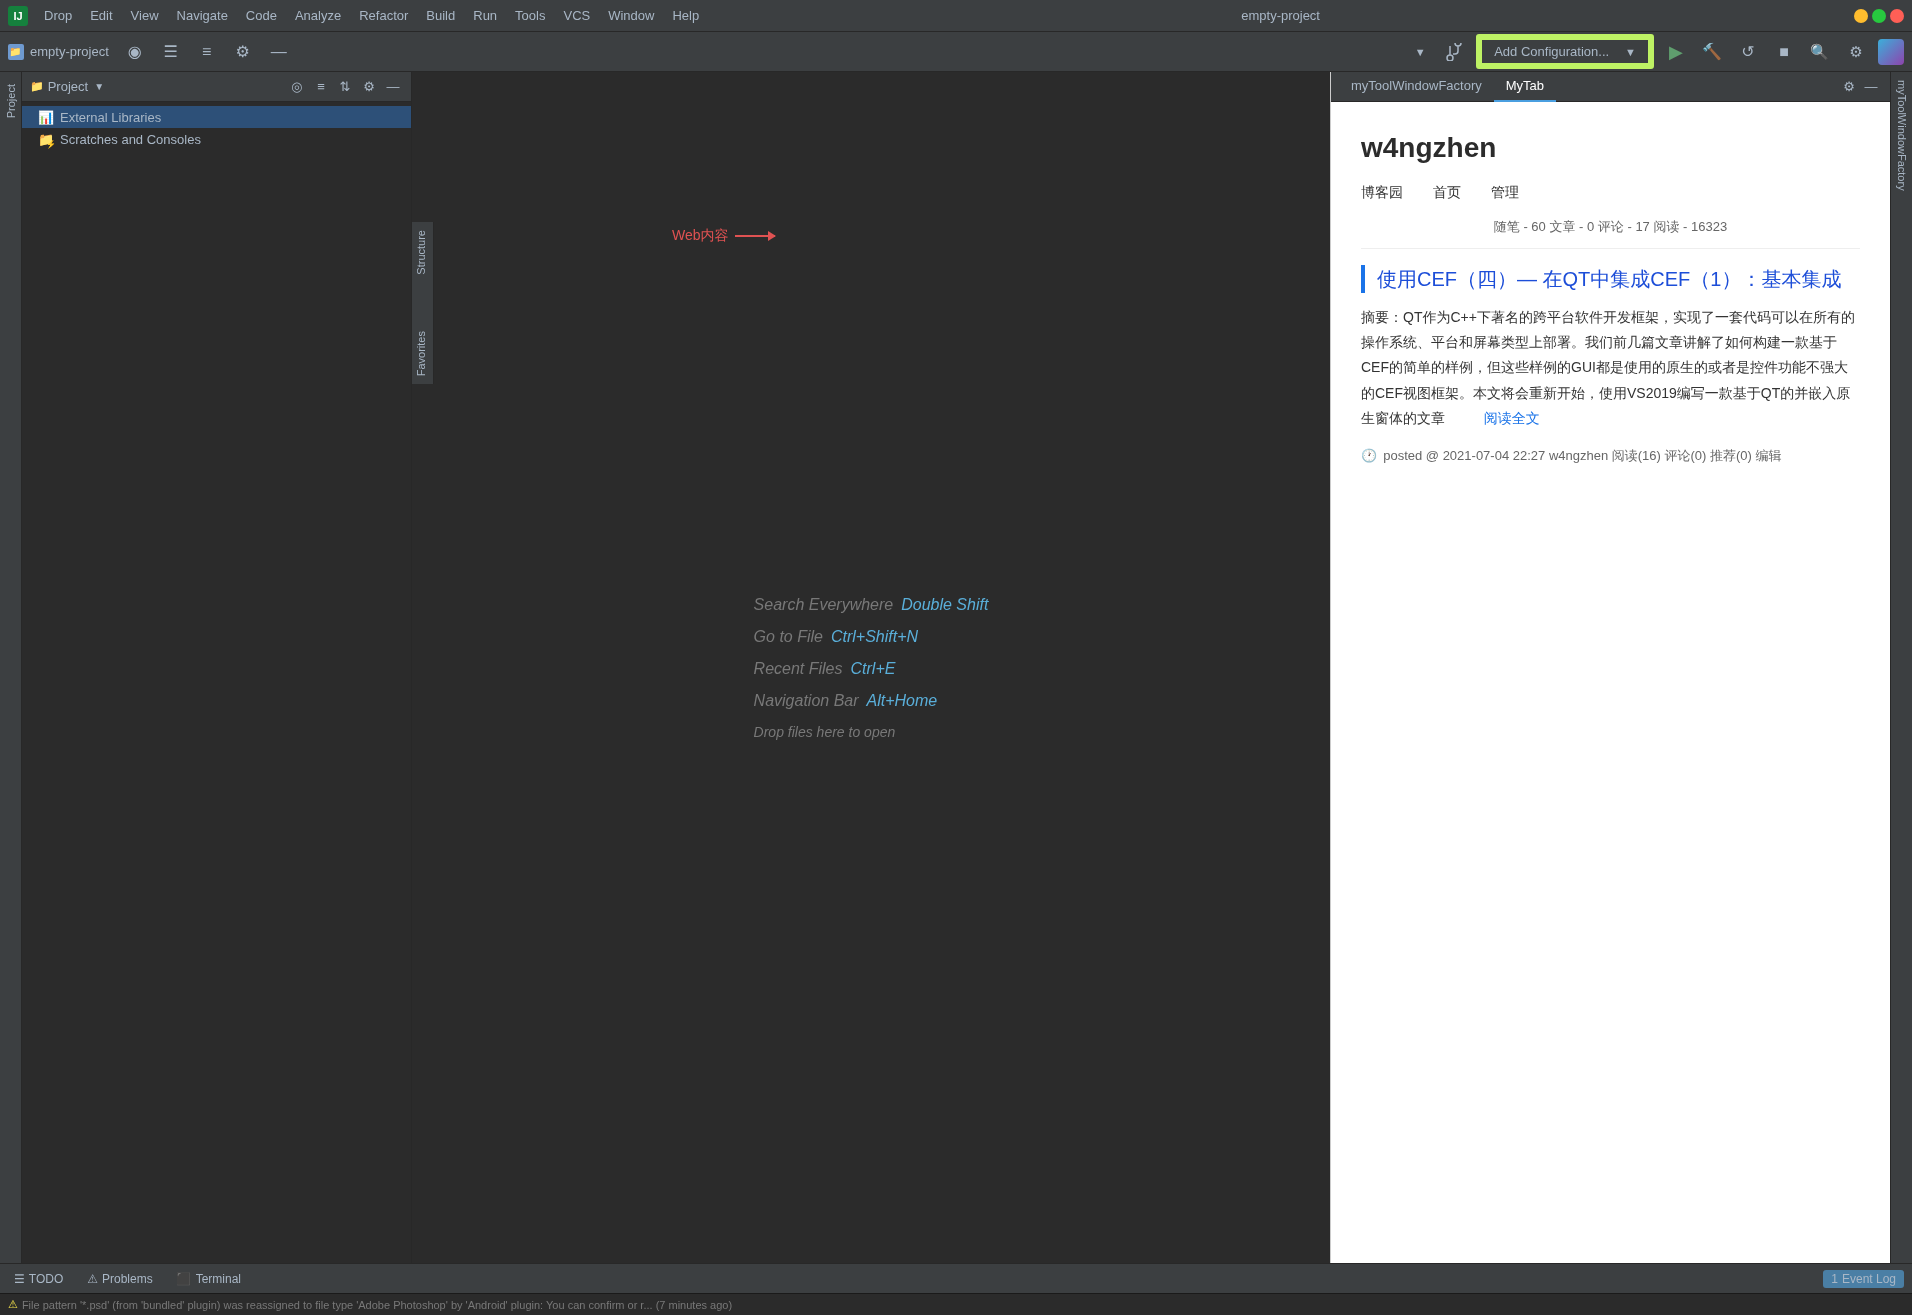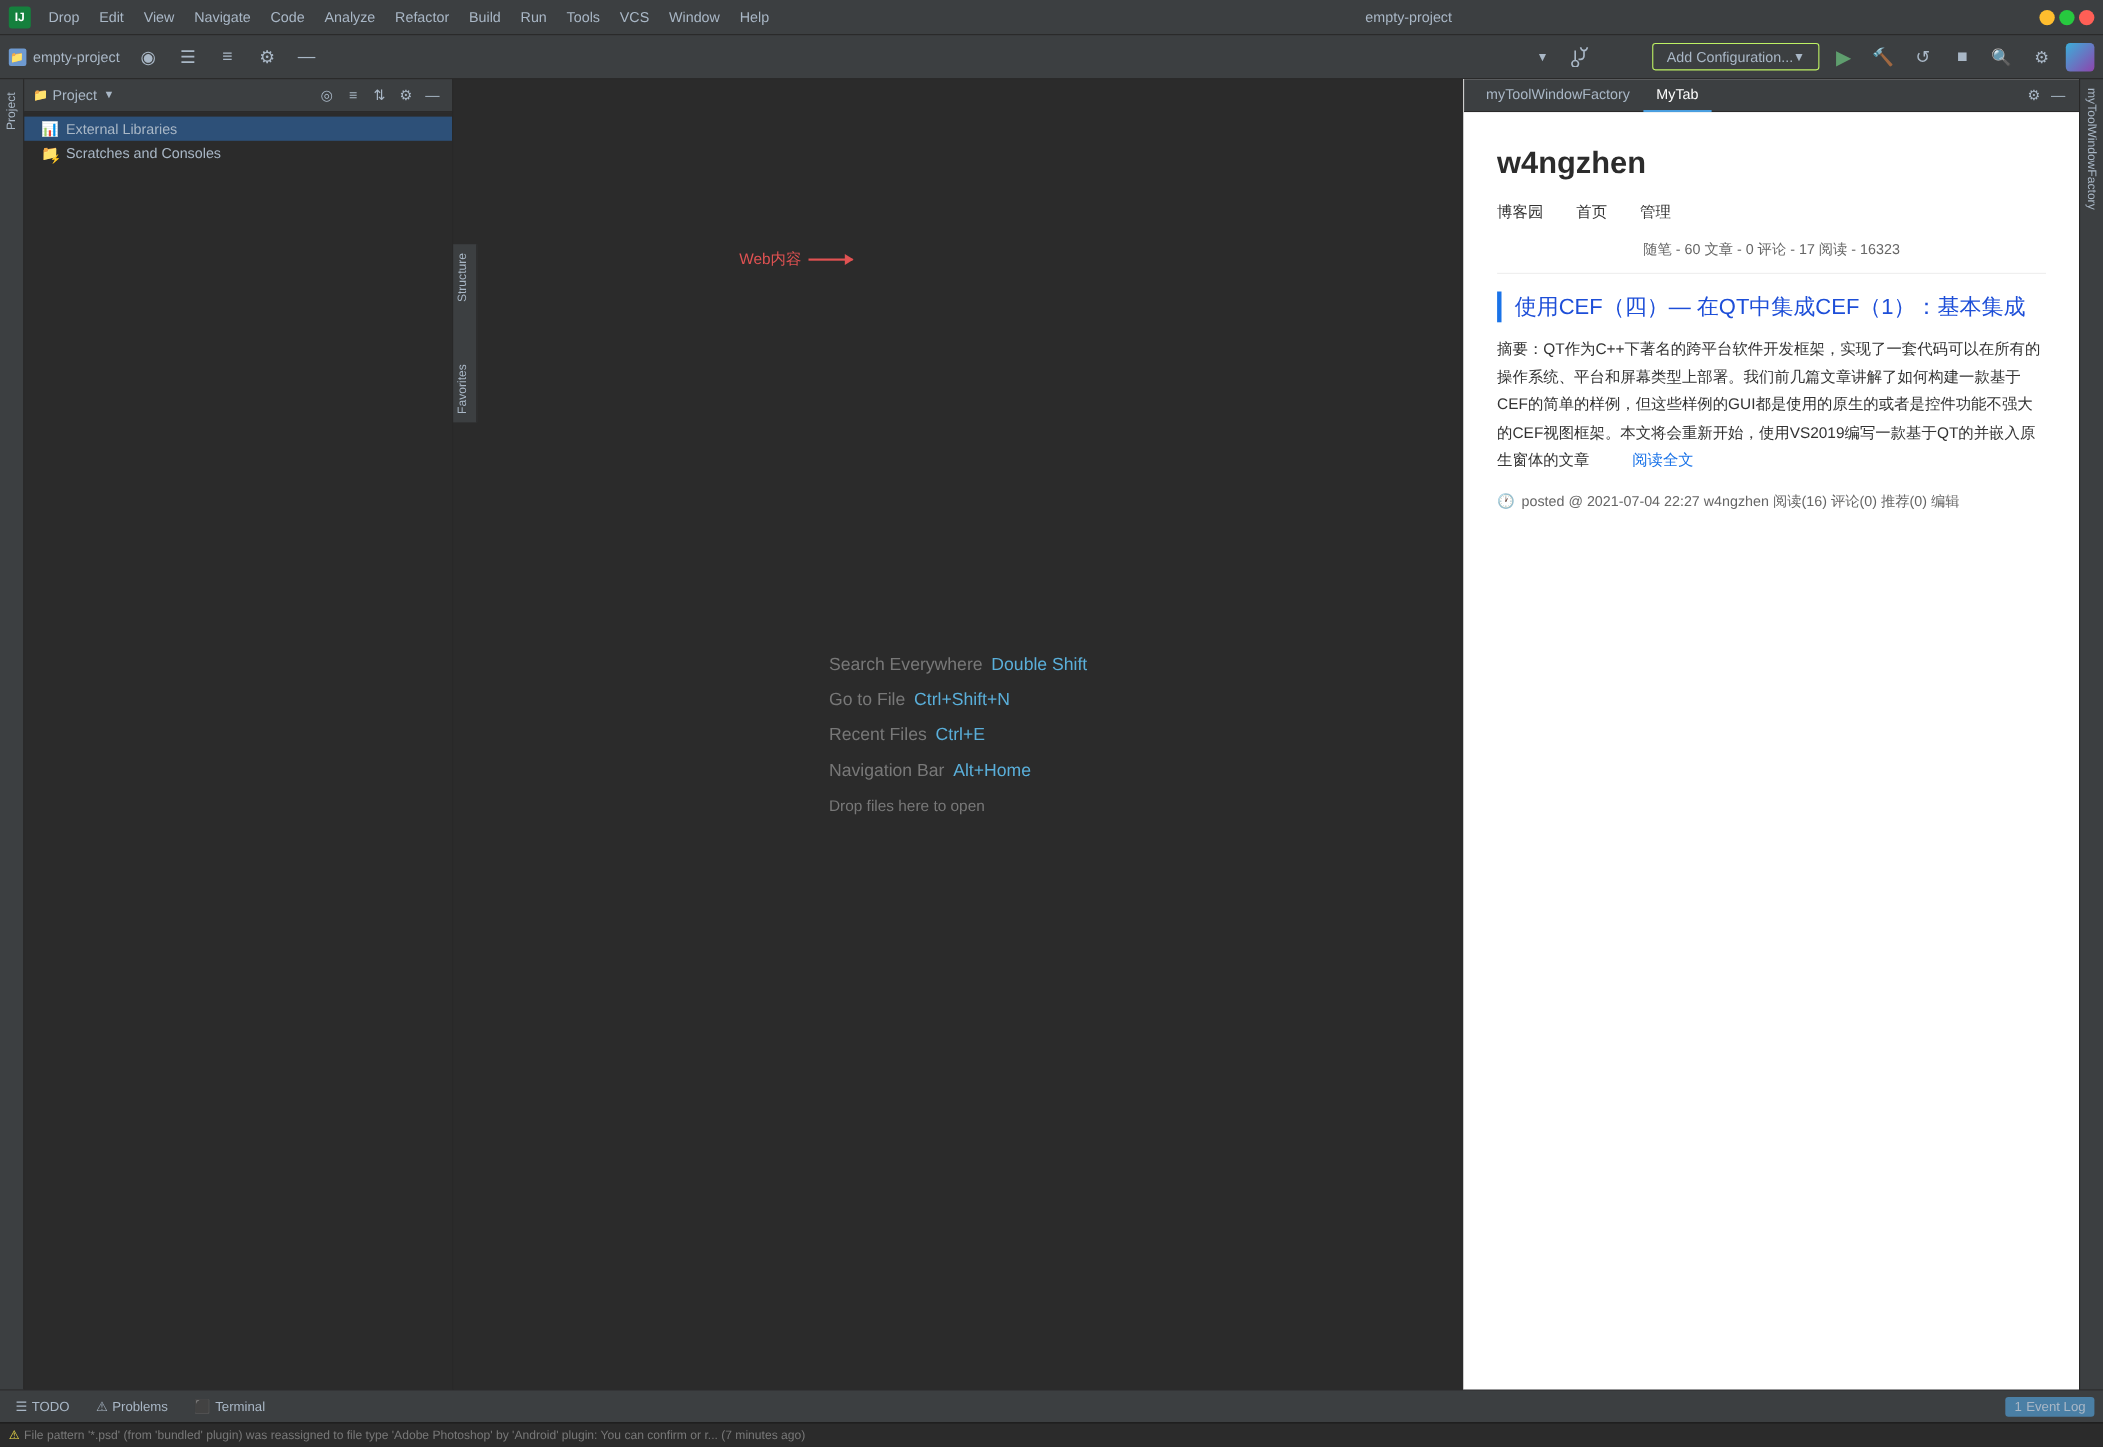"Add Configuration..." #toolbar .add-config-btn { border: 1px solid #bef264 -> 6px solid #bef264; gap: 0 -> 16px; margin-left: 44px -> none }
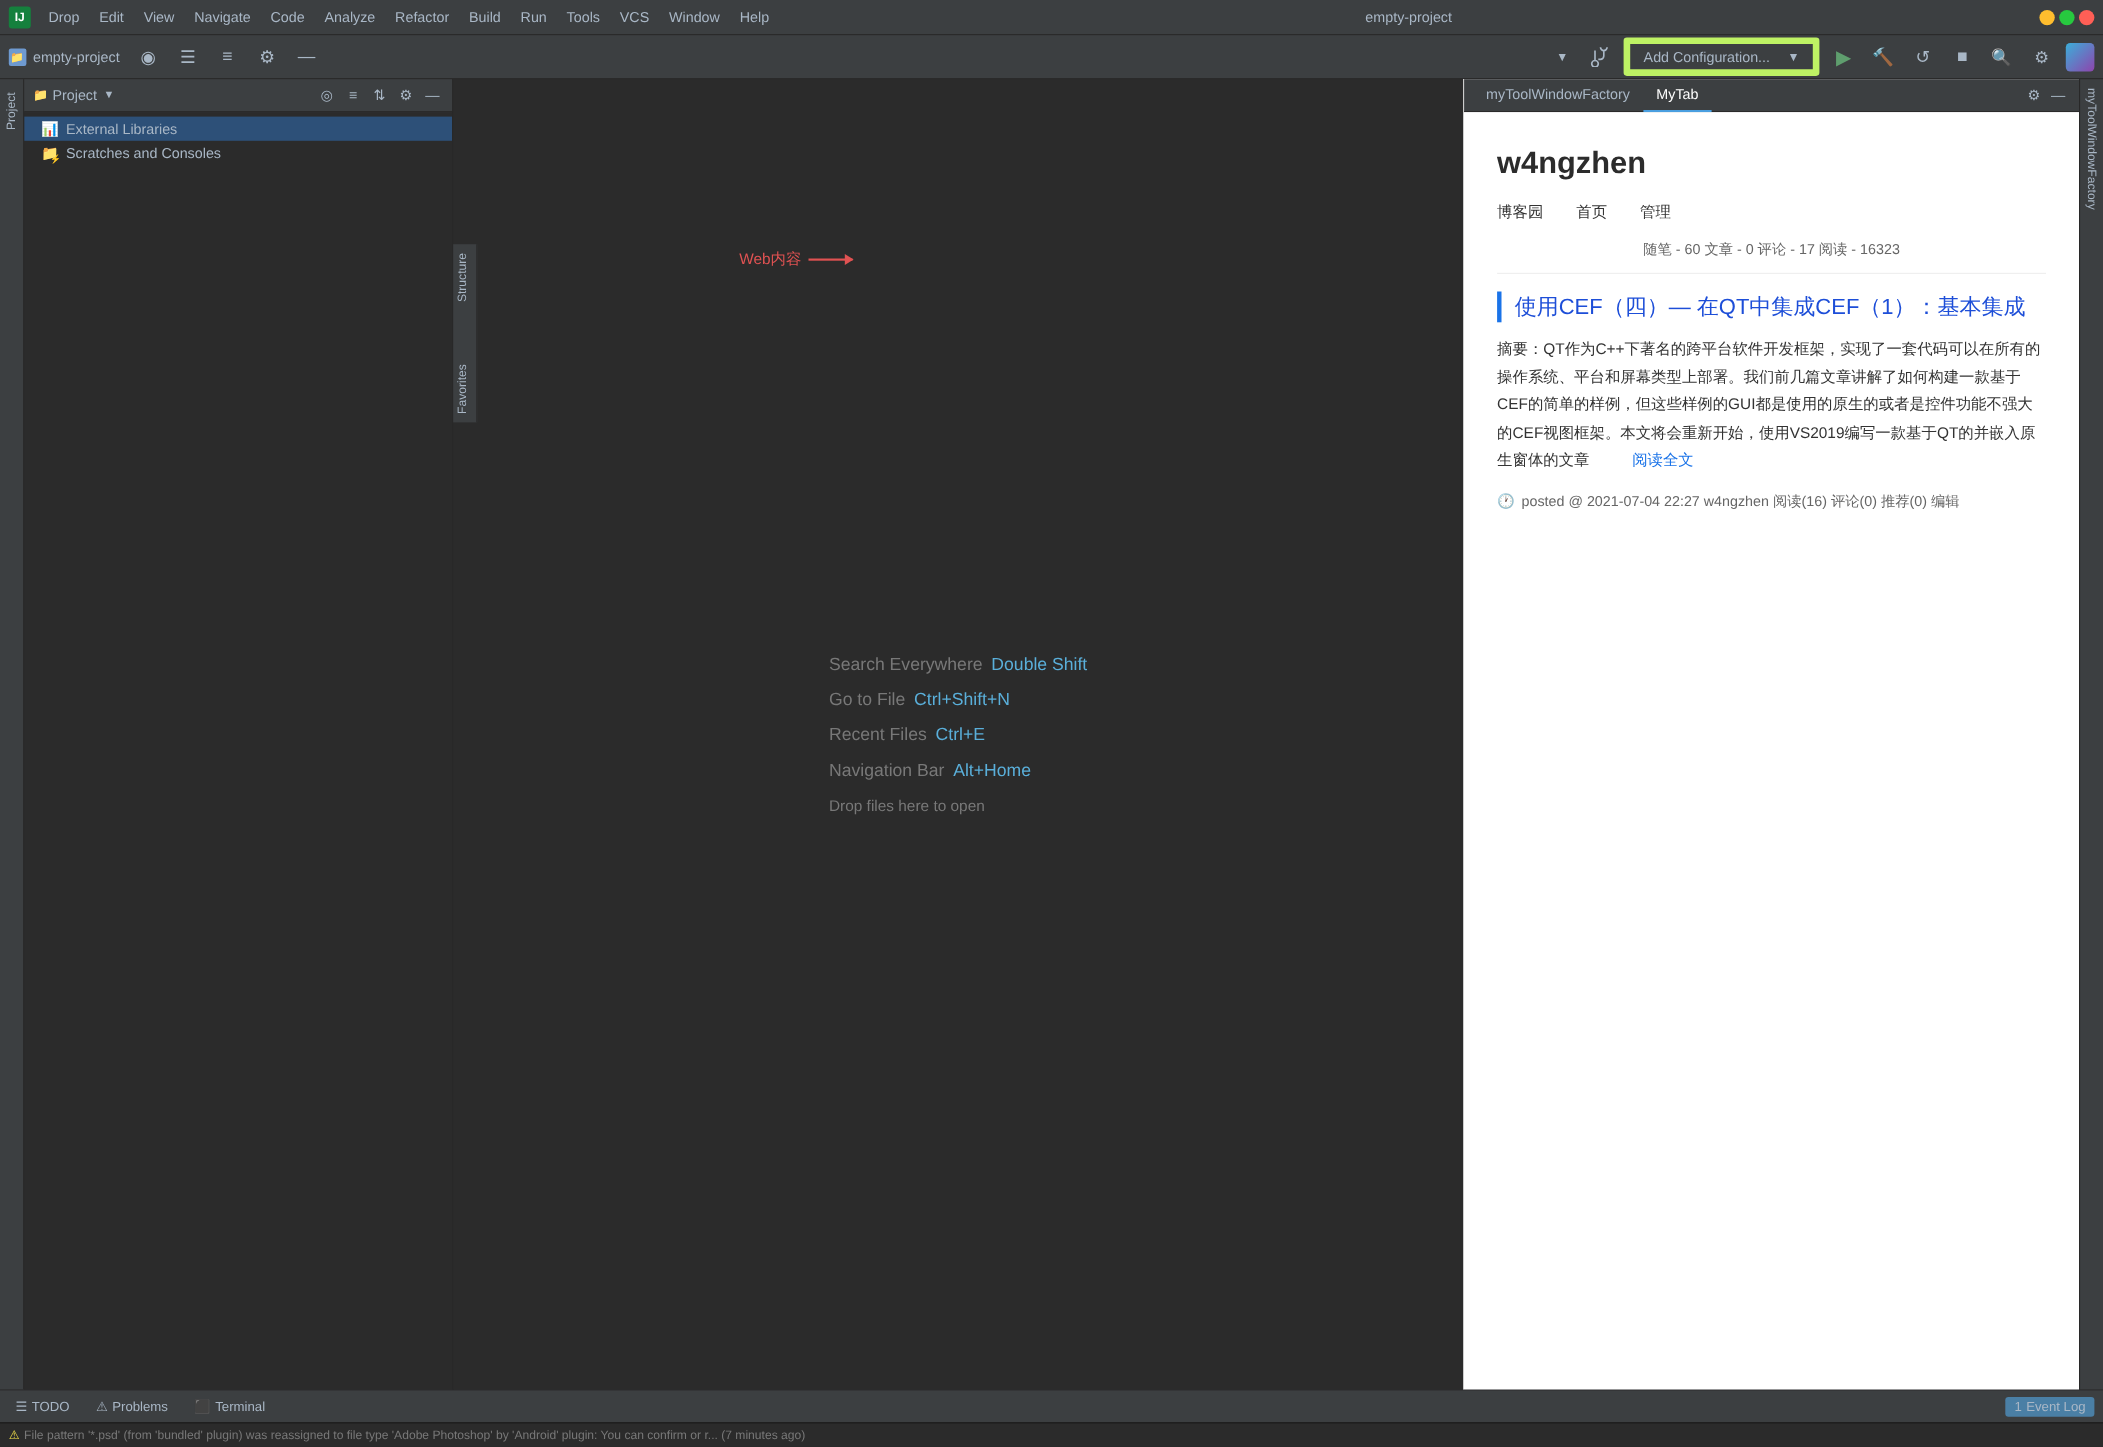"Search Everywhere" .shortcut-item { font-style: none -> italic }
